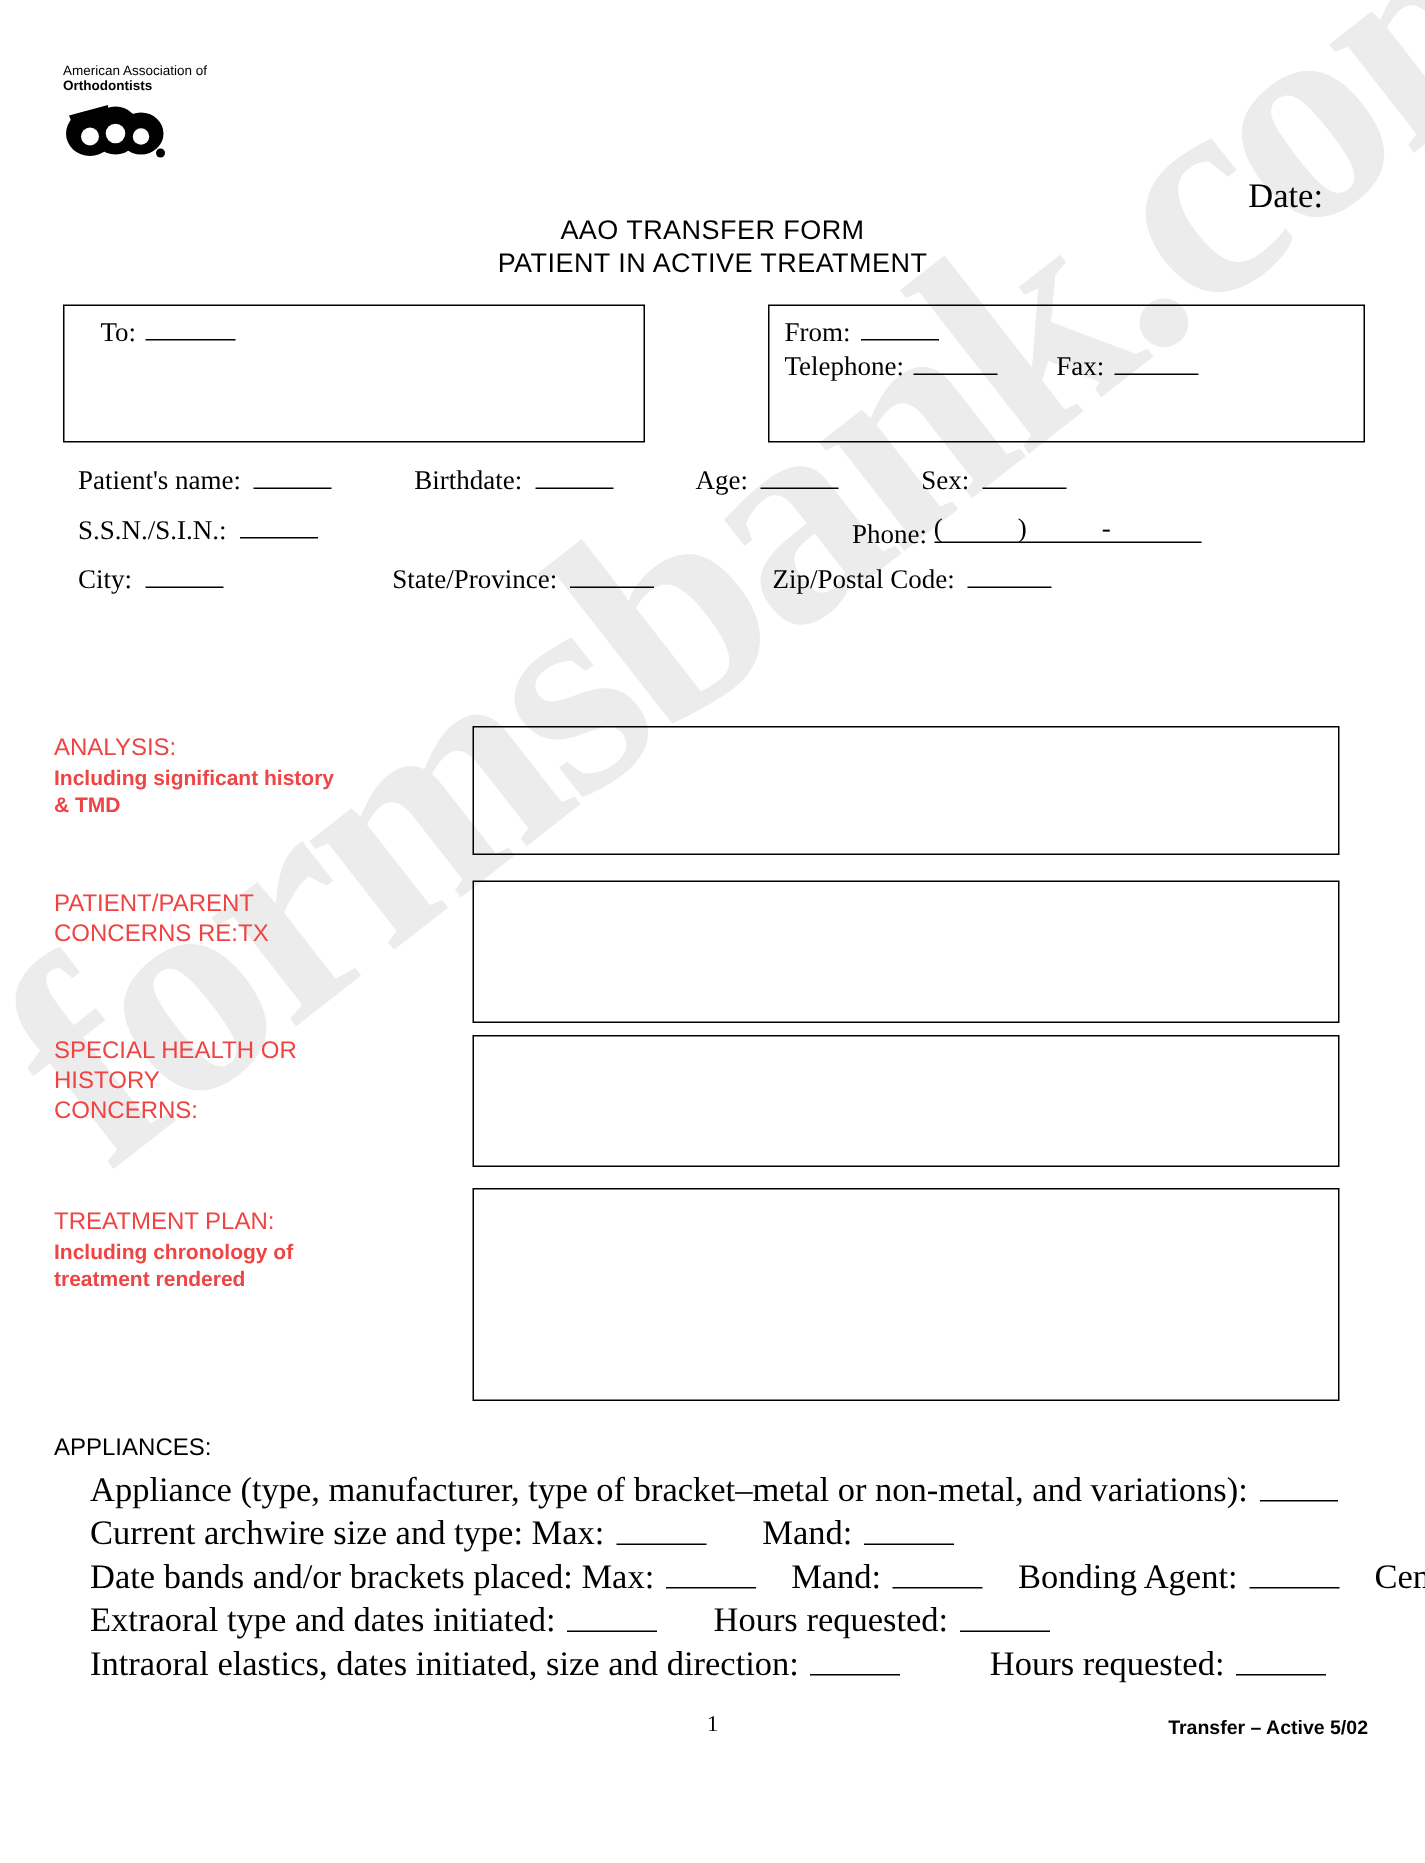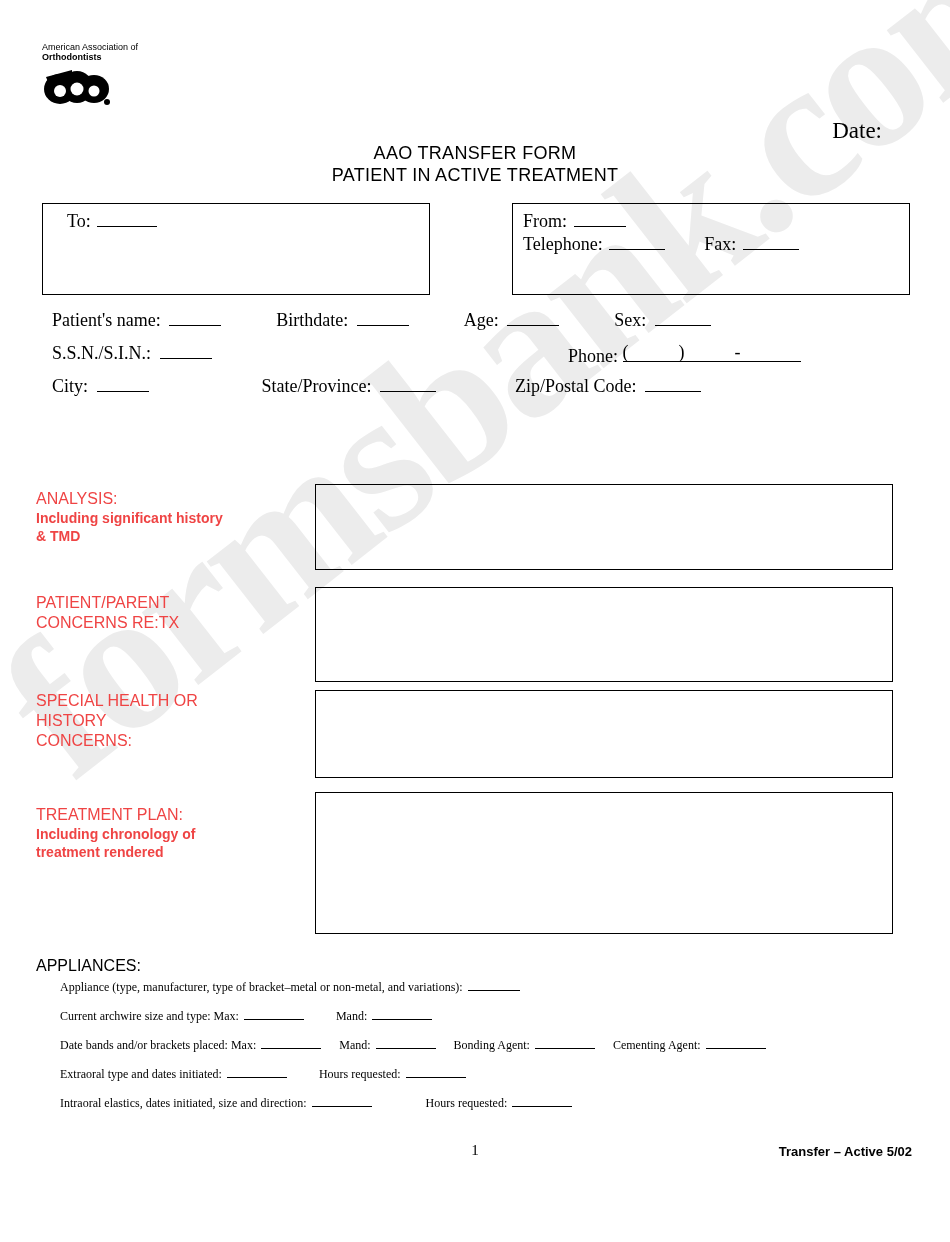"Appliance (type, manufacturer, type of" #appliances-list { font-size: 12px -> 23px }
